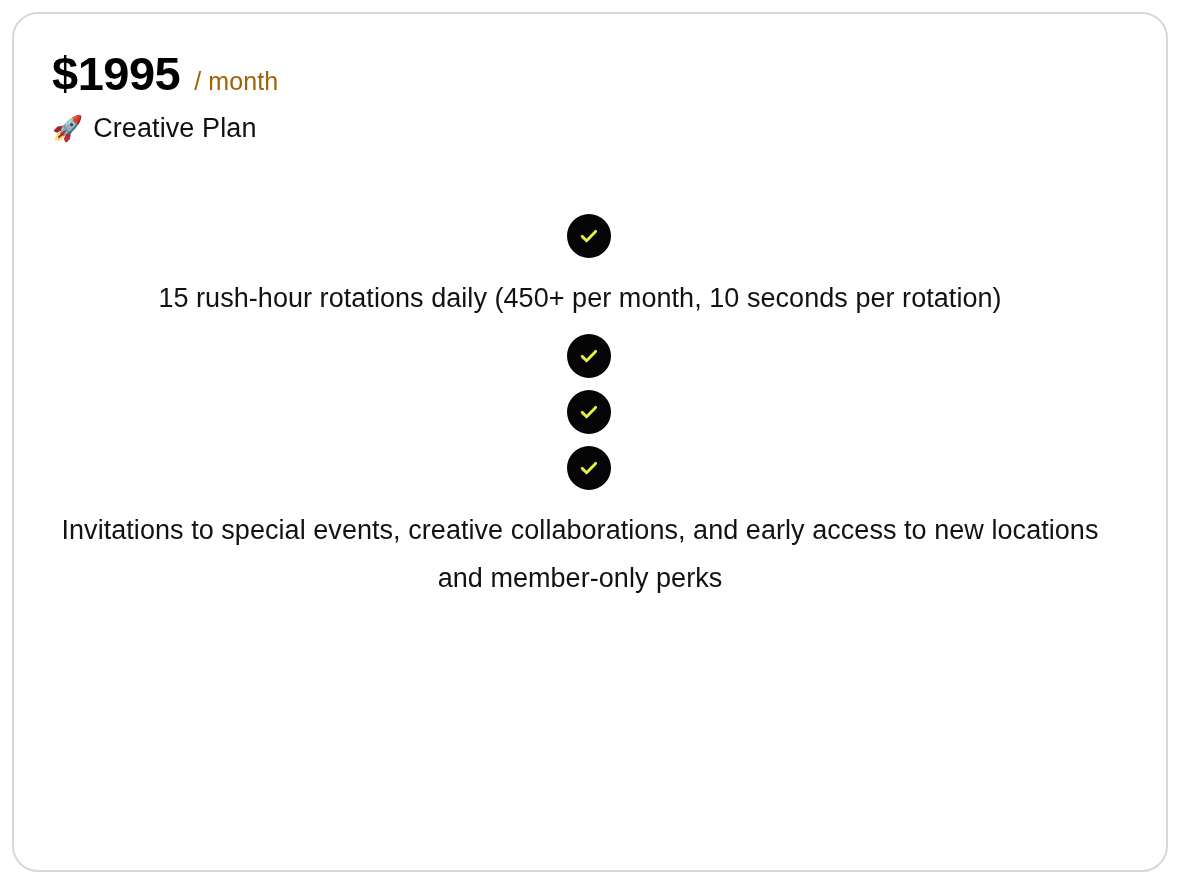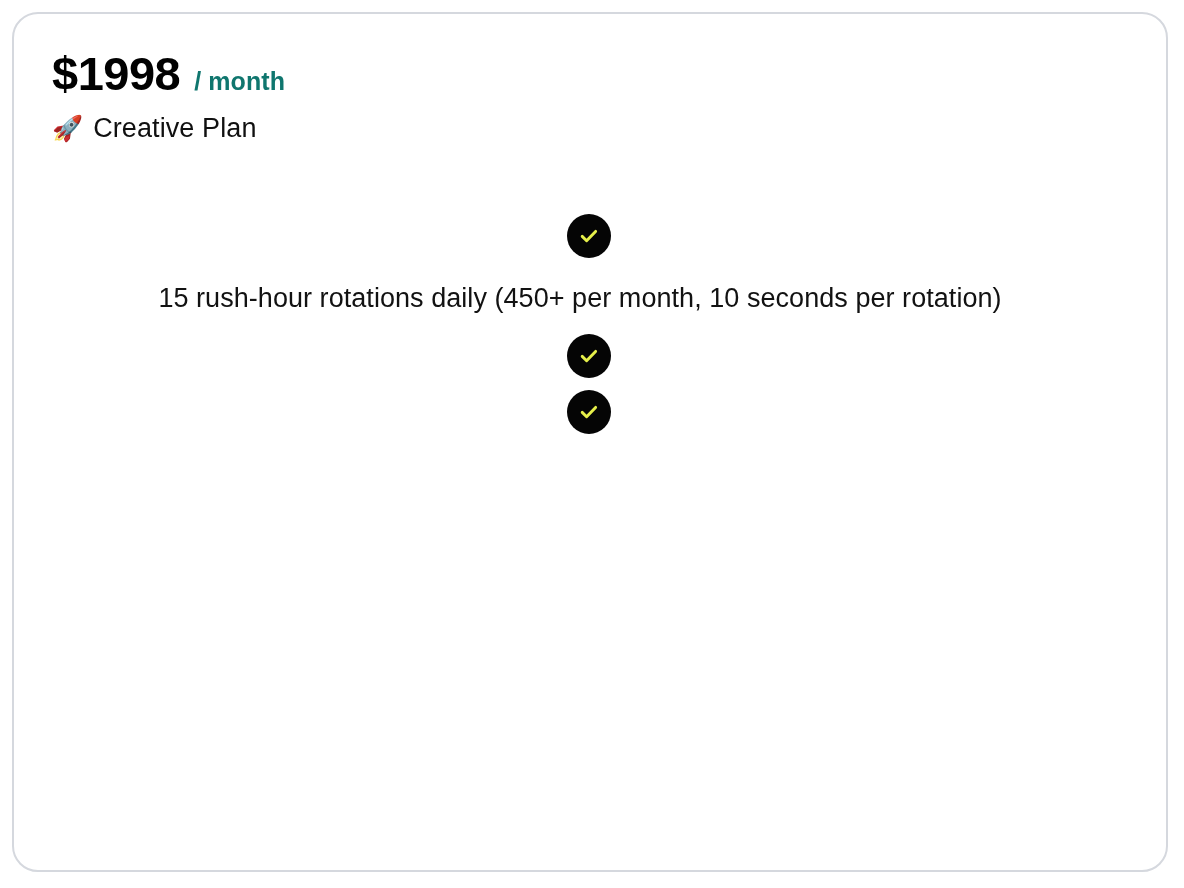"$1998" span.price-amount { text: $1998 -> $1995 }
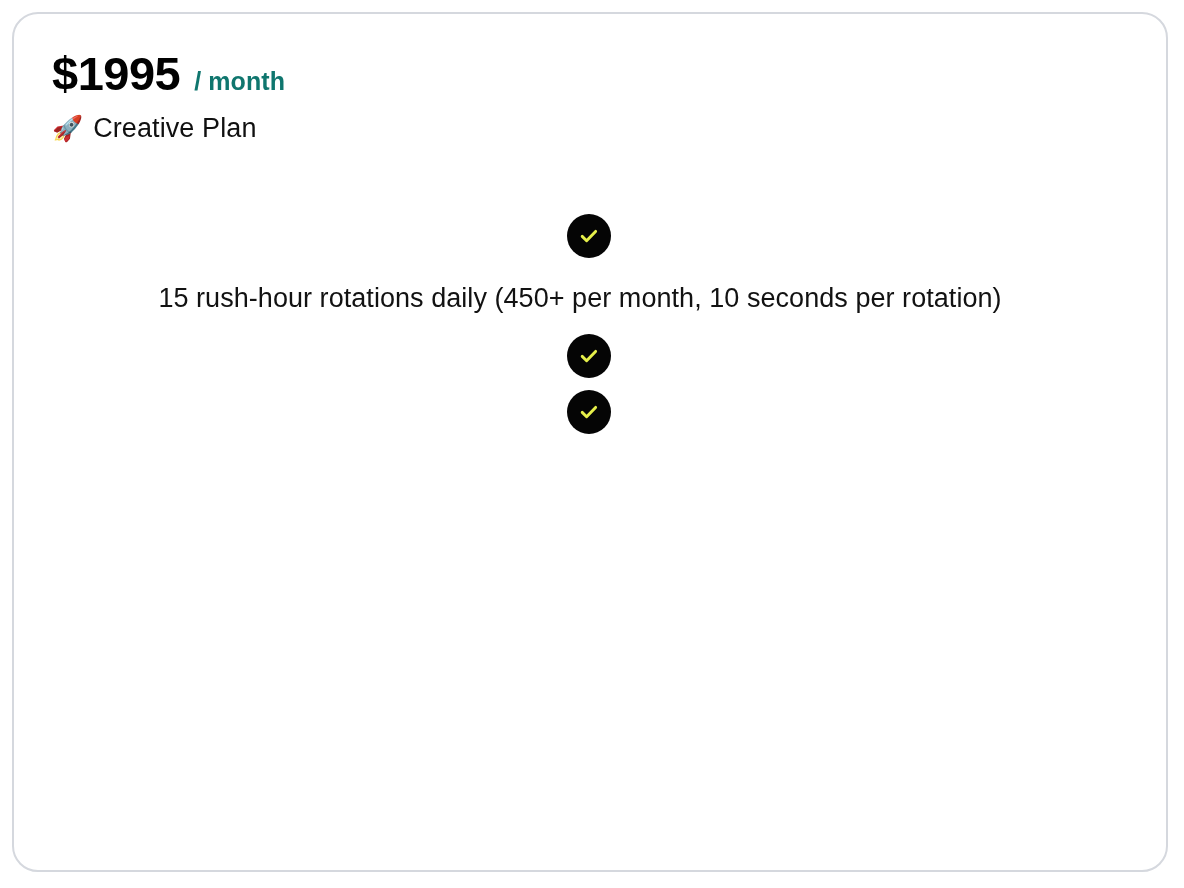"/ month" .price-period { color: #0f766e -> #a16207; font-weight: 700 -> 400 }
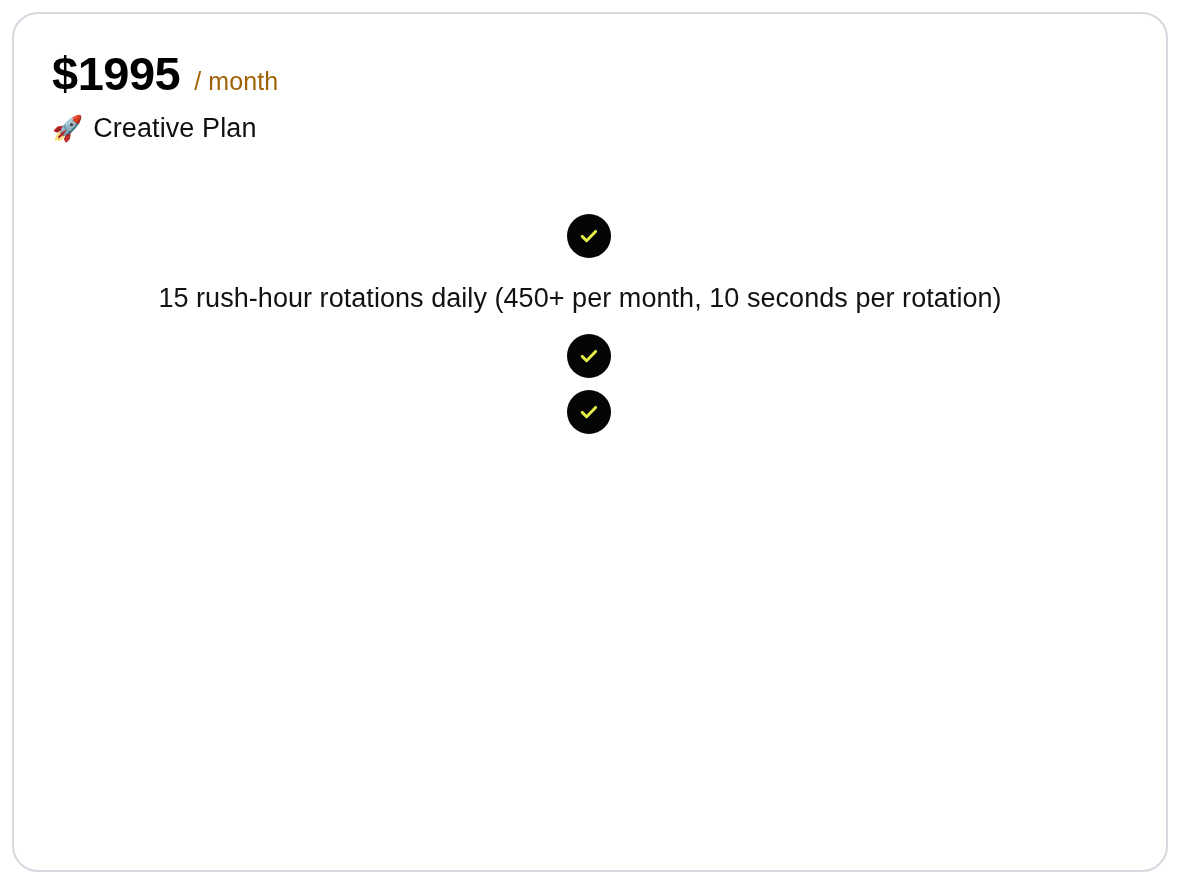"Invitations to special events, creative" div.feature-row { html: none -> <div> <span> <svg> <path></path> </svg> </span> <span>Invitations to special events, creative collaborations, and early access to new locations and member-only perks</span> </div> }
